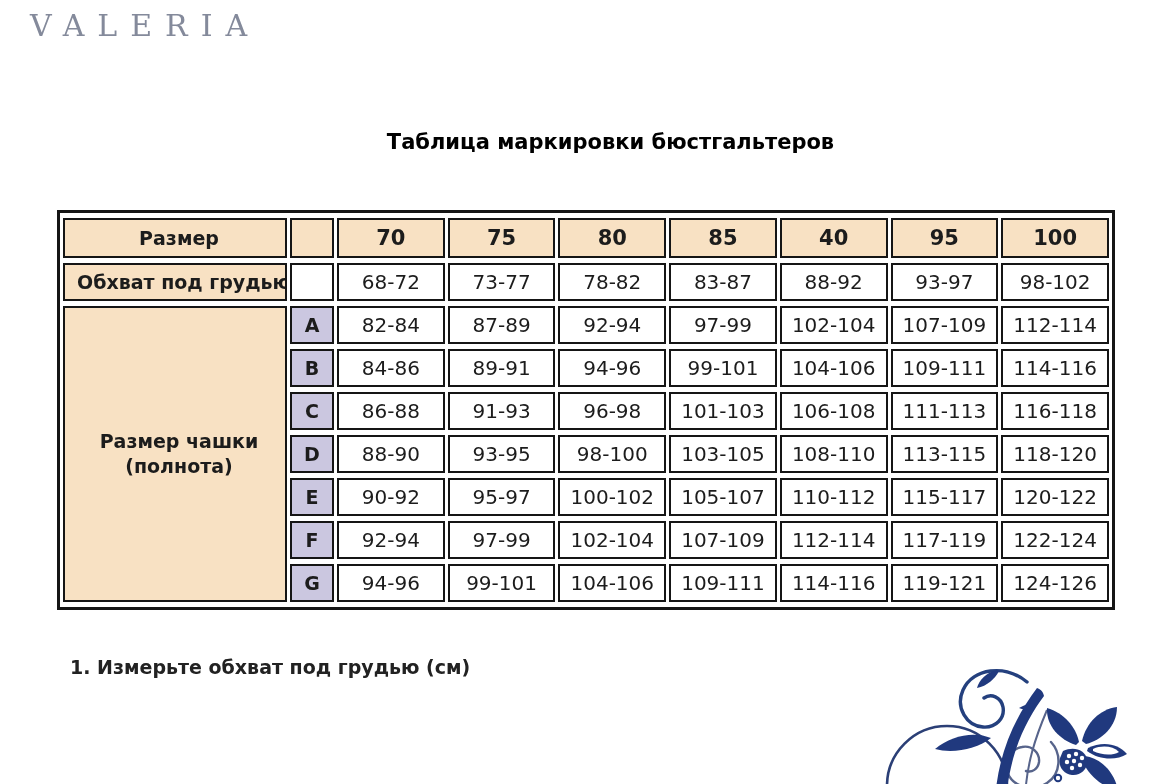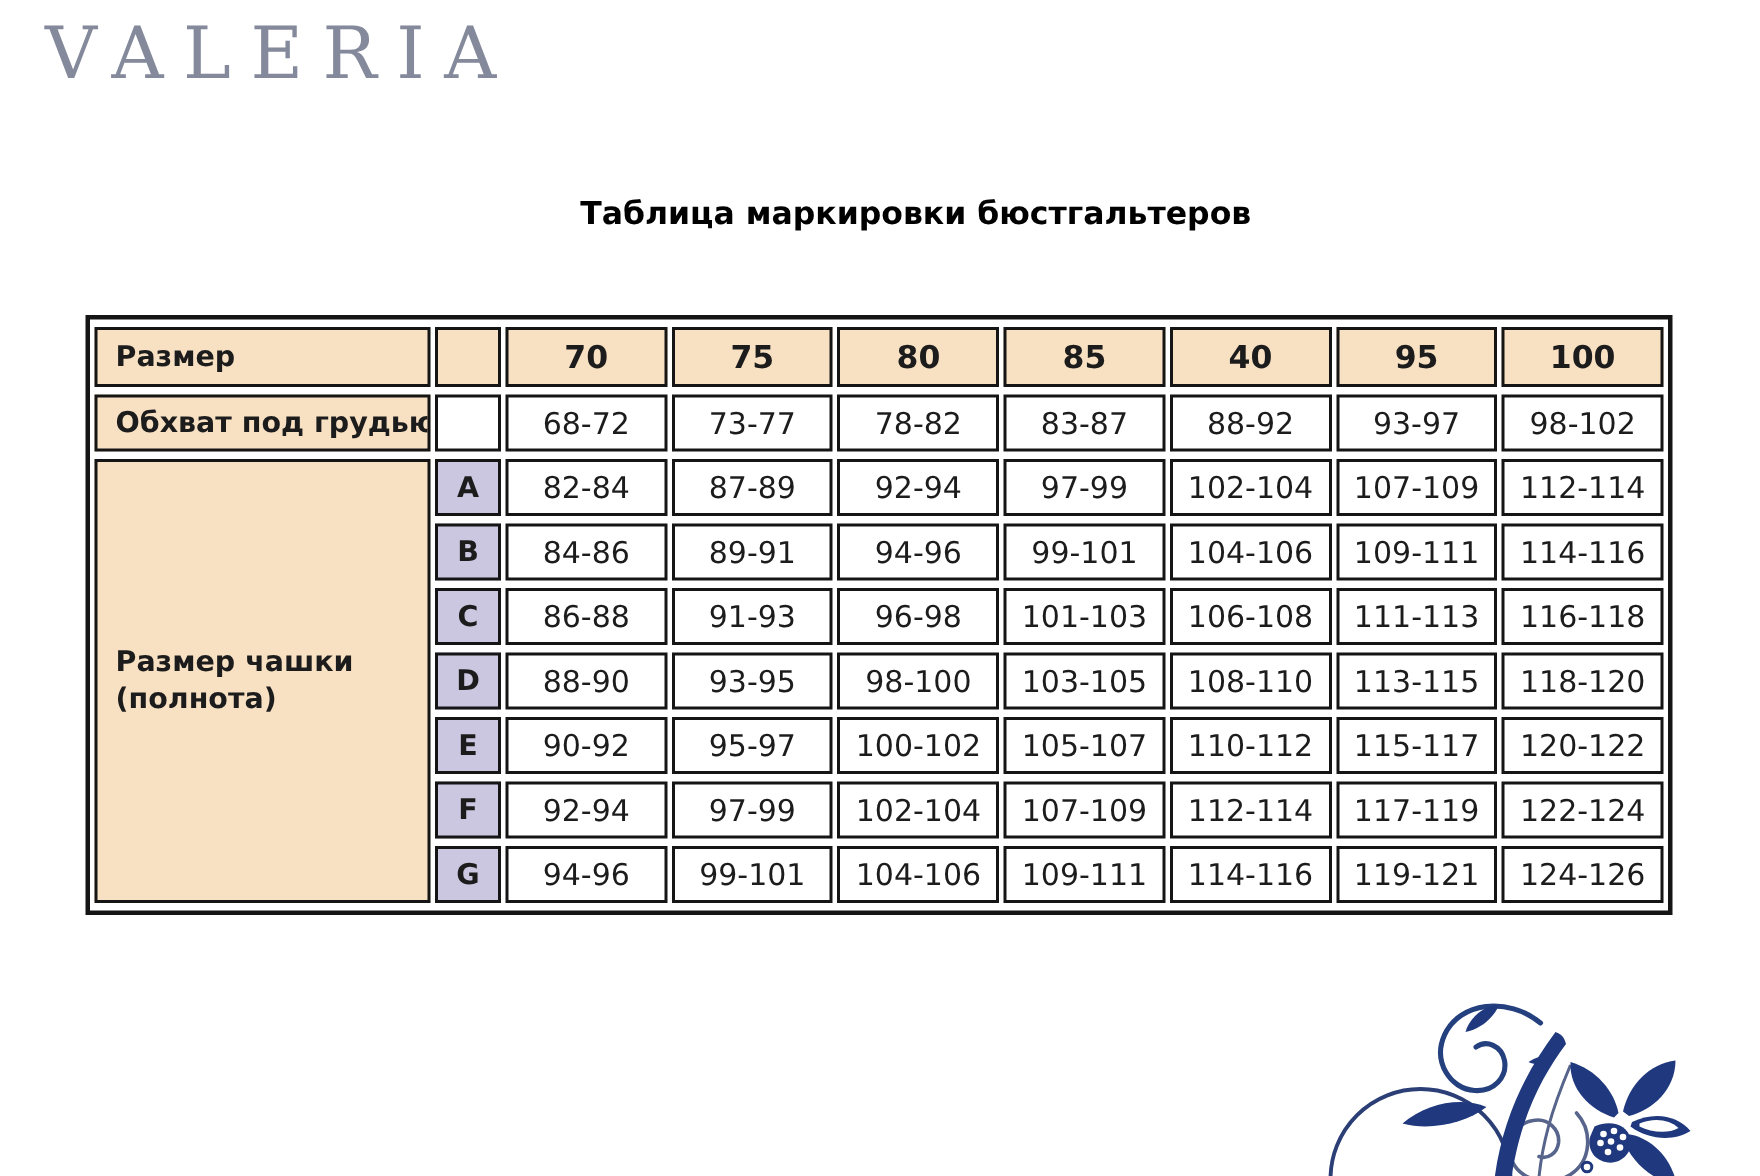"VALERIA" .logo { font-size: 48px -> 30px }
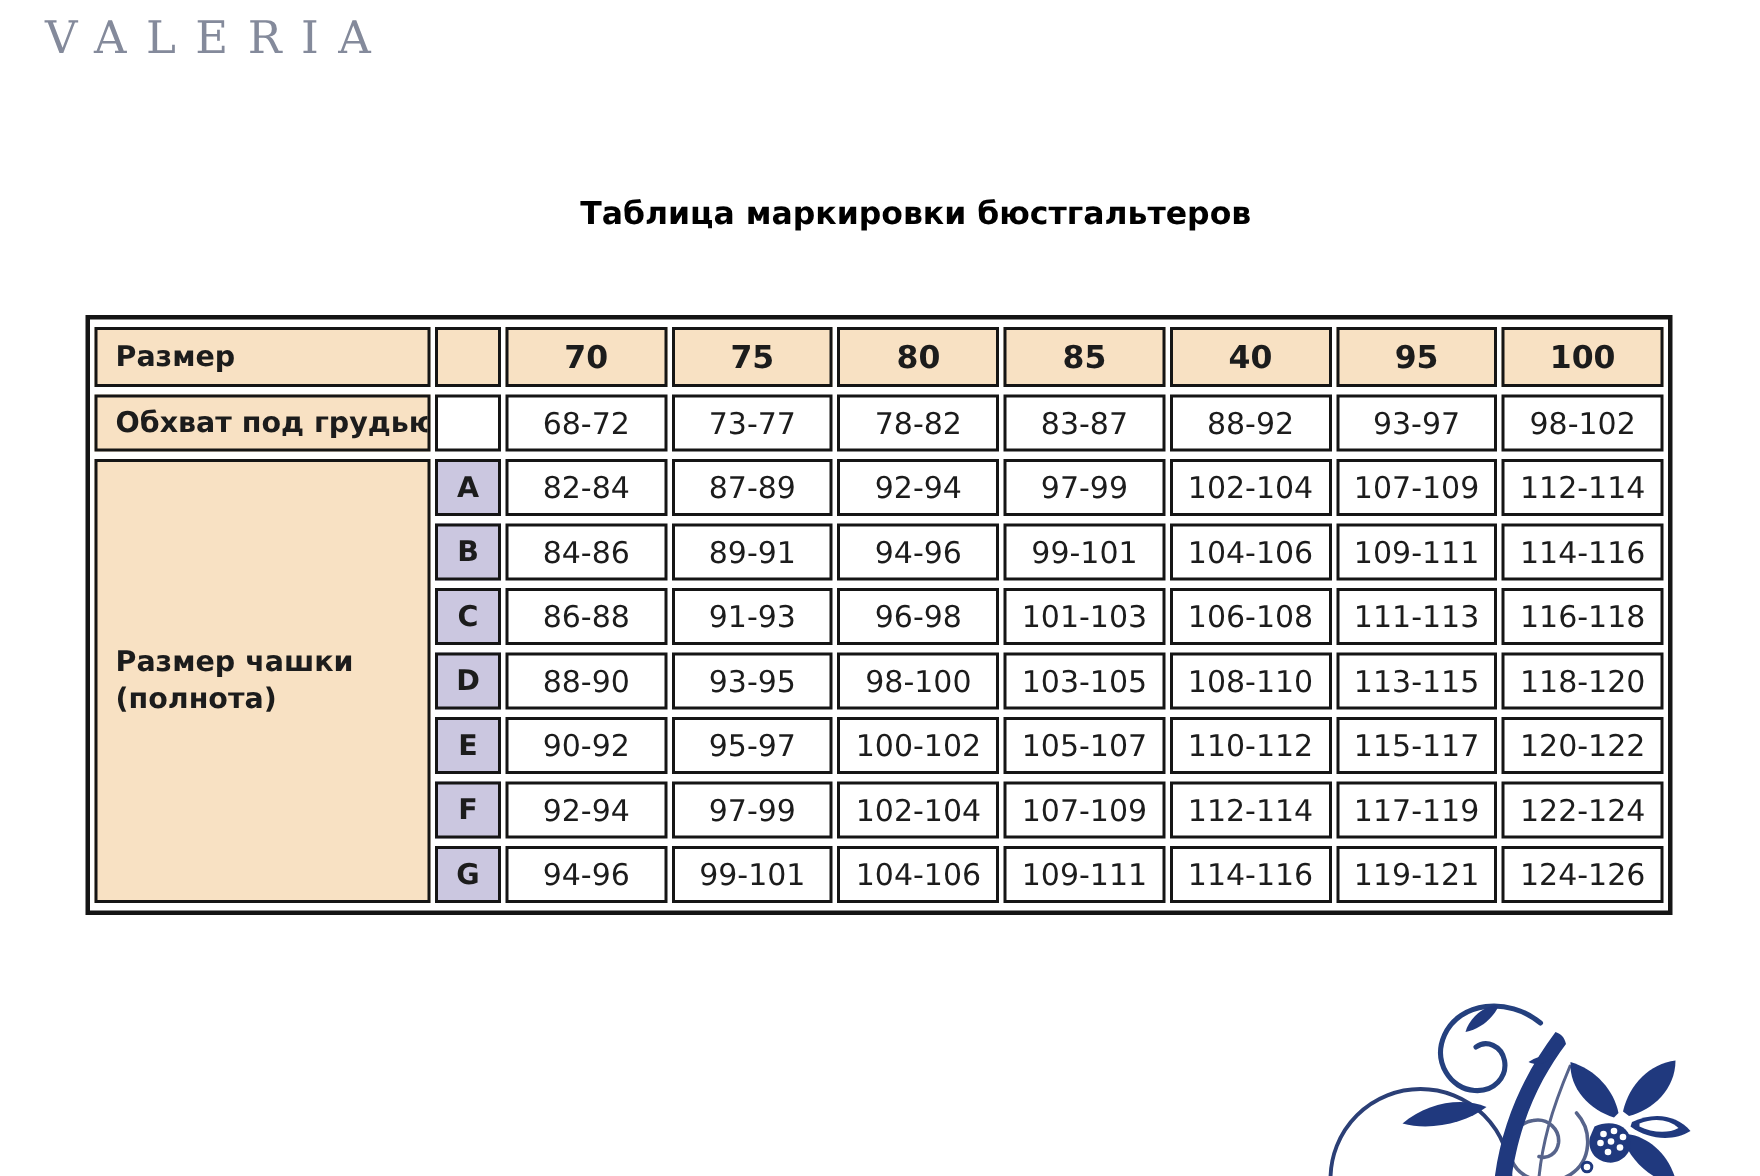"Размер" td.label { text-align: left -> center }
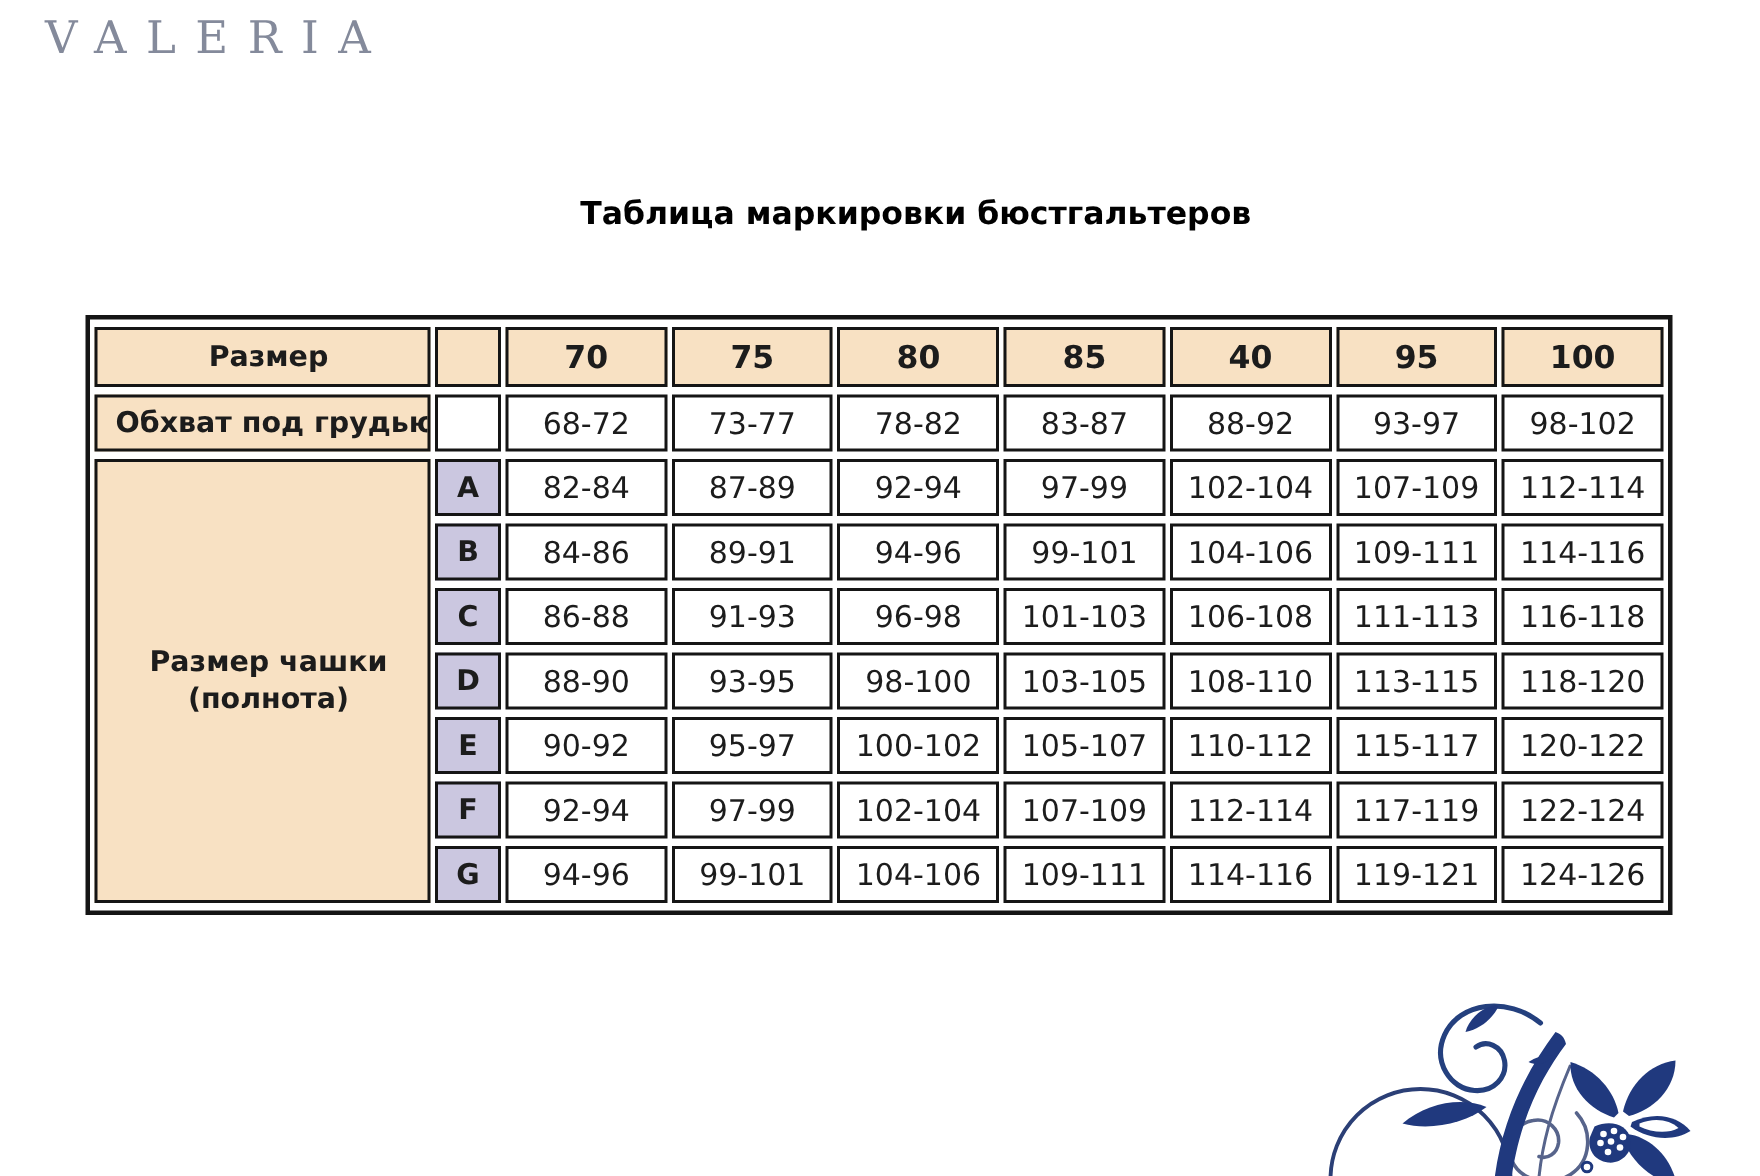"1. Измерьте обхват под грудью" p.instruction { html: none -> <p>1. Измерьте обхват под грудью (см)</p> }
